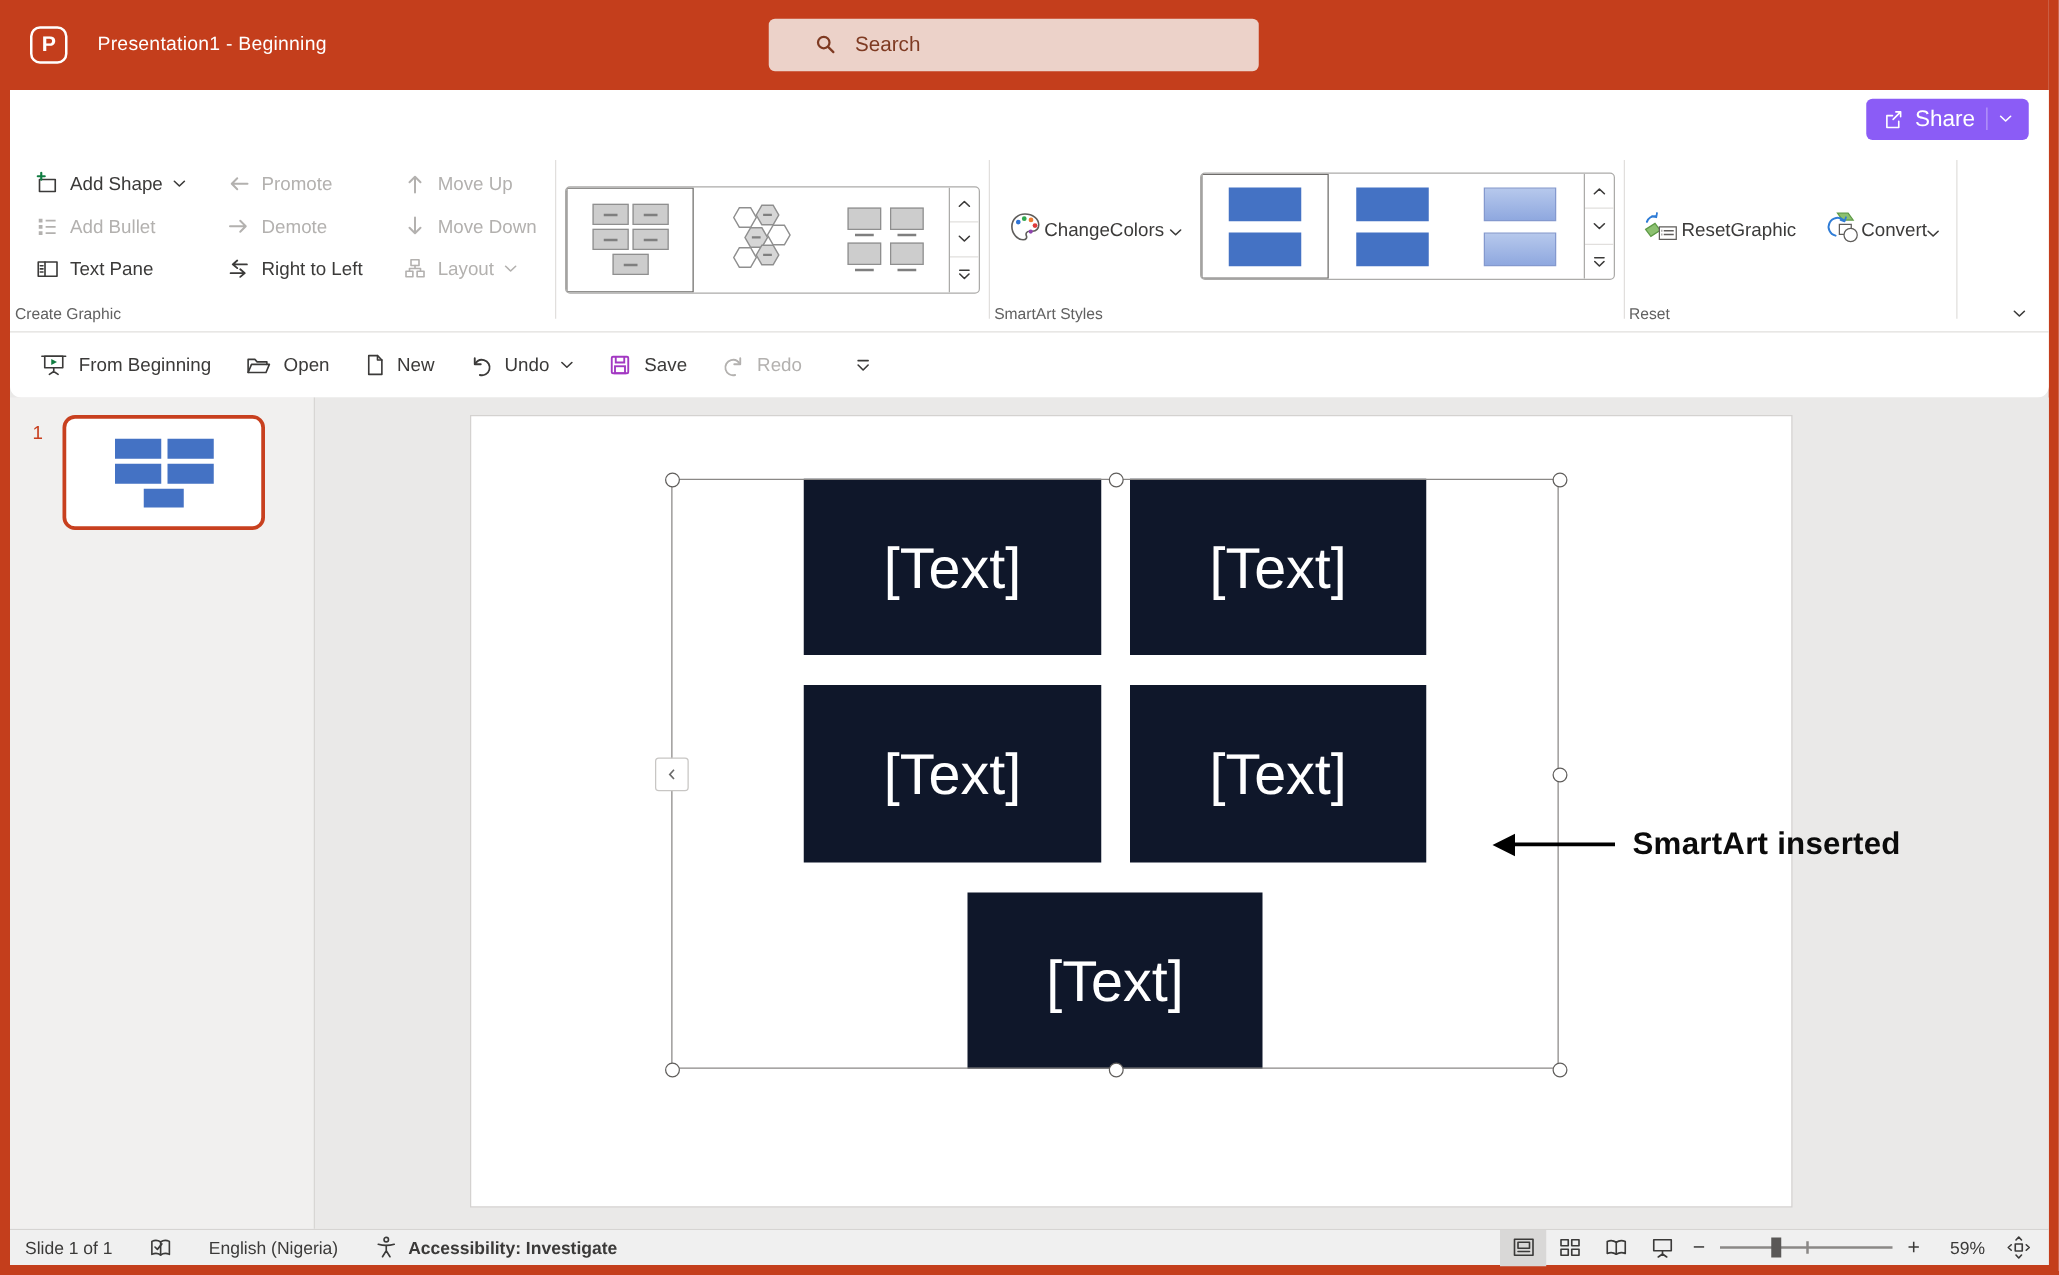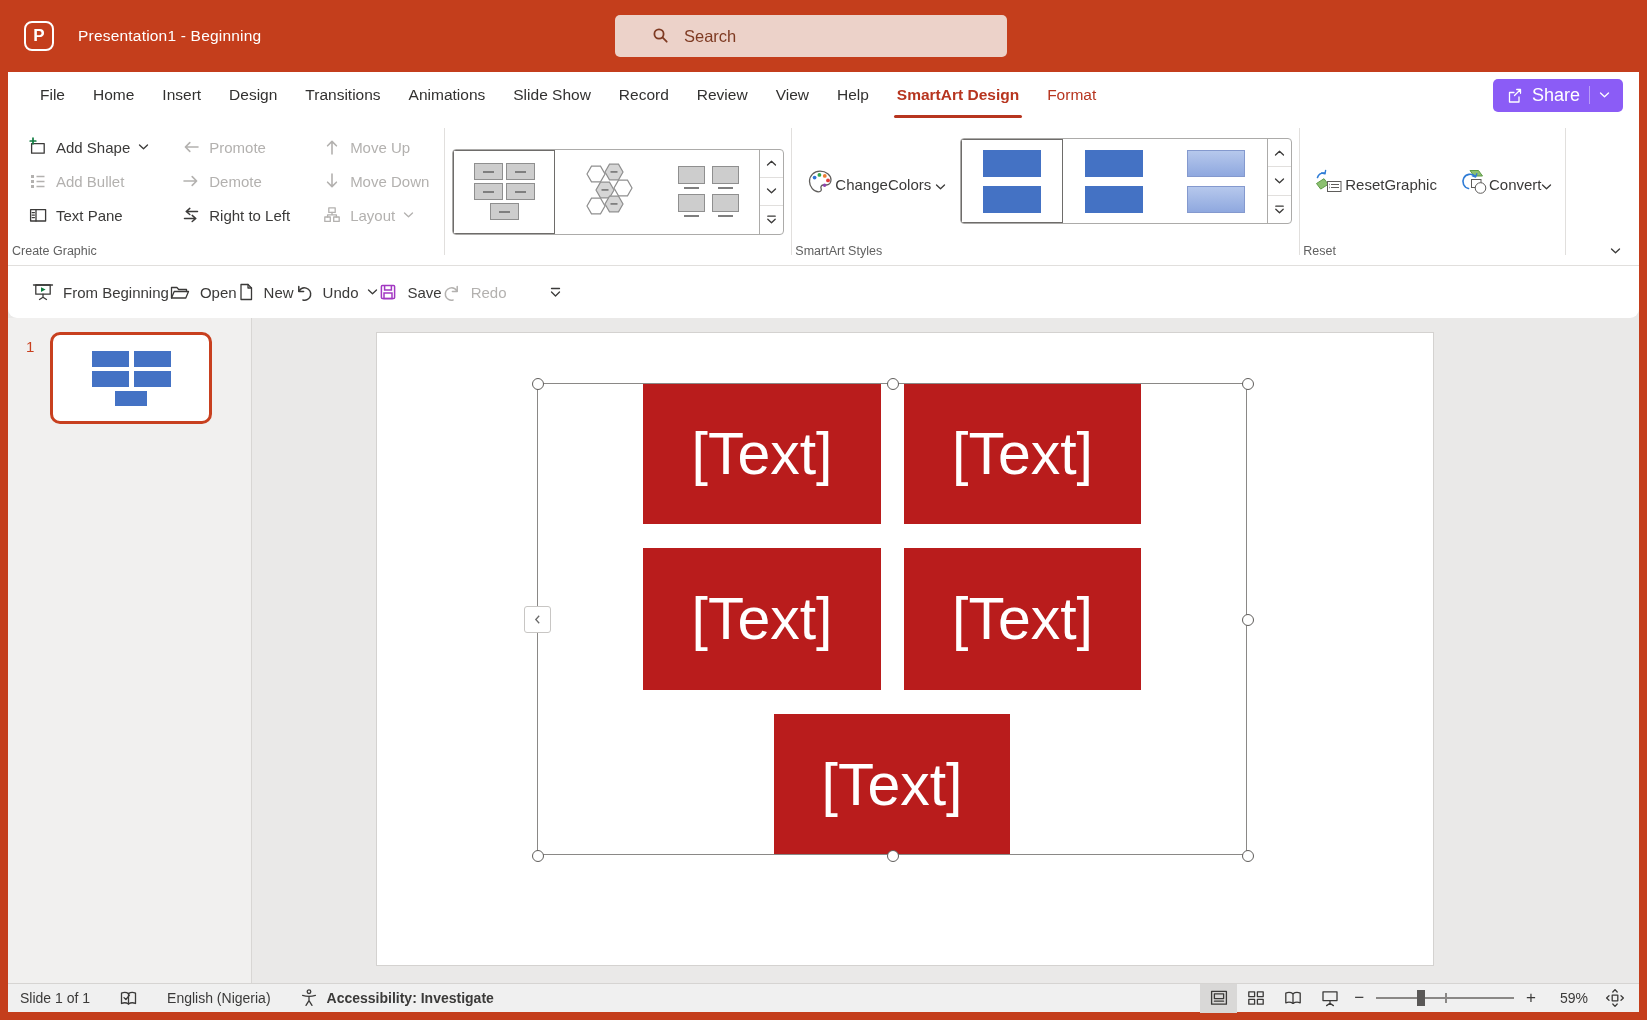"File" div { html: <div> <div>File</div> <div>Home</div> <div>Insert</div> <div>Design</div> <div>Transitions</div> <div>Animations</div> <div>Slide Show</div> <div>Record</div> <div>Review</div> <div>View</div> <div>Help</div> <div>SmartArt Design</div> <div>Format</div> </div> -> none }
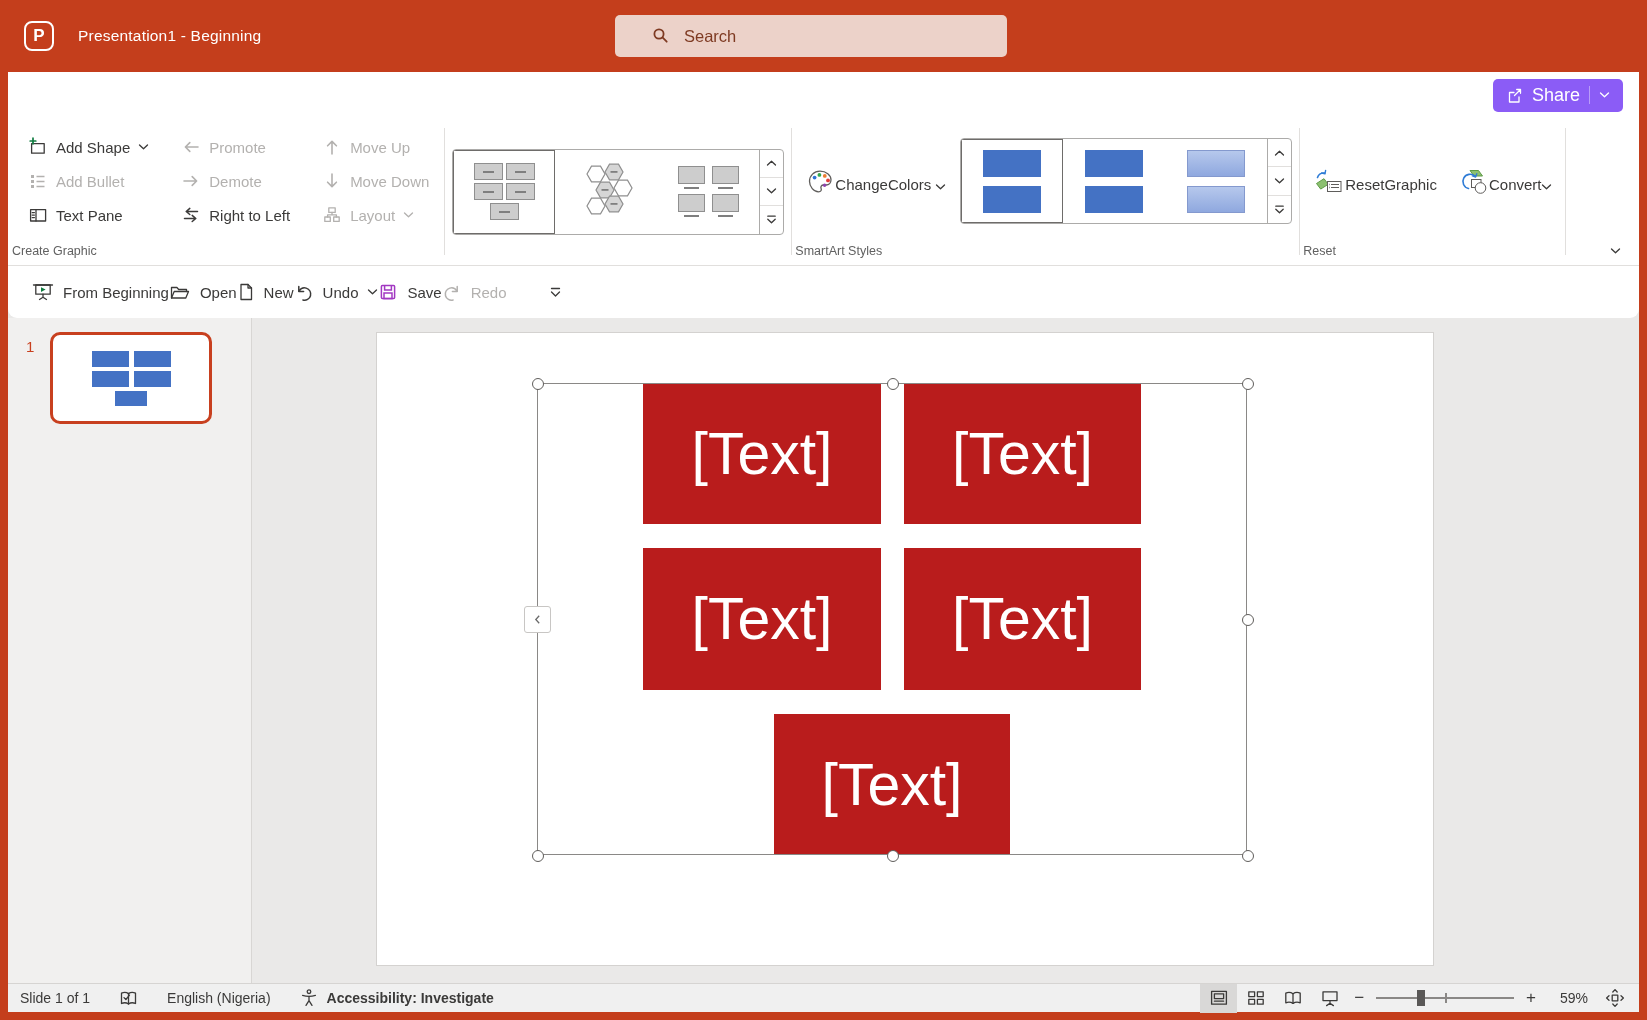"From Beginning" div { gap: none -> 27px }
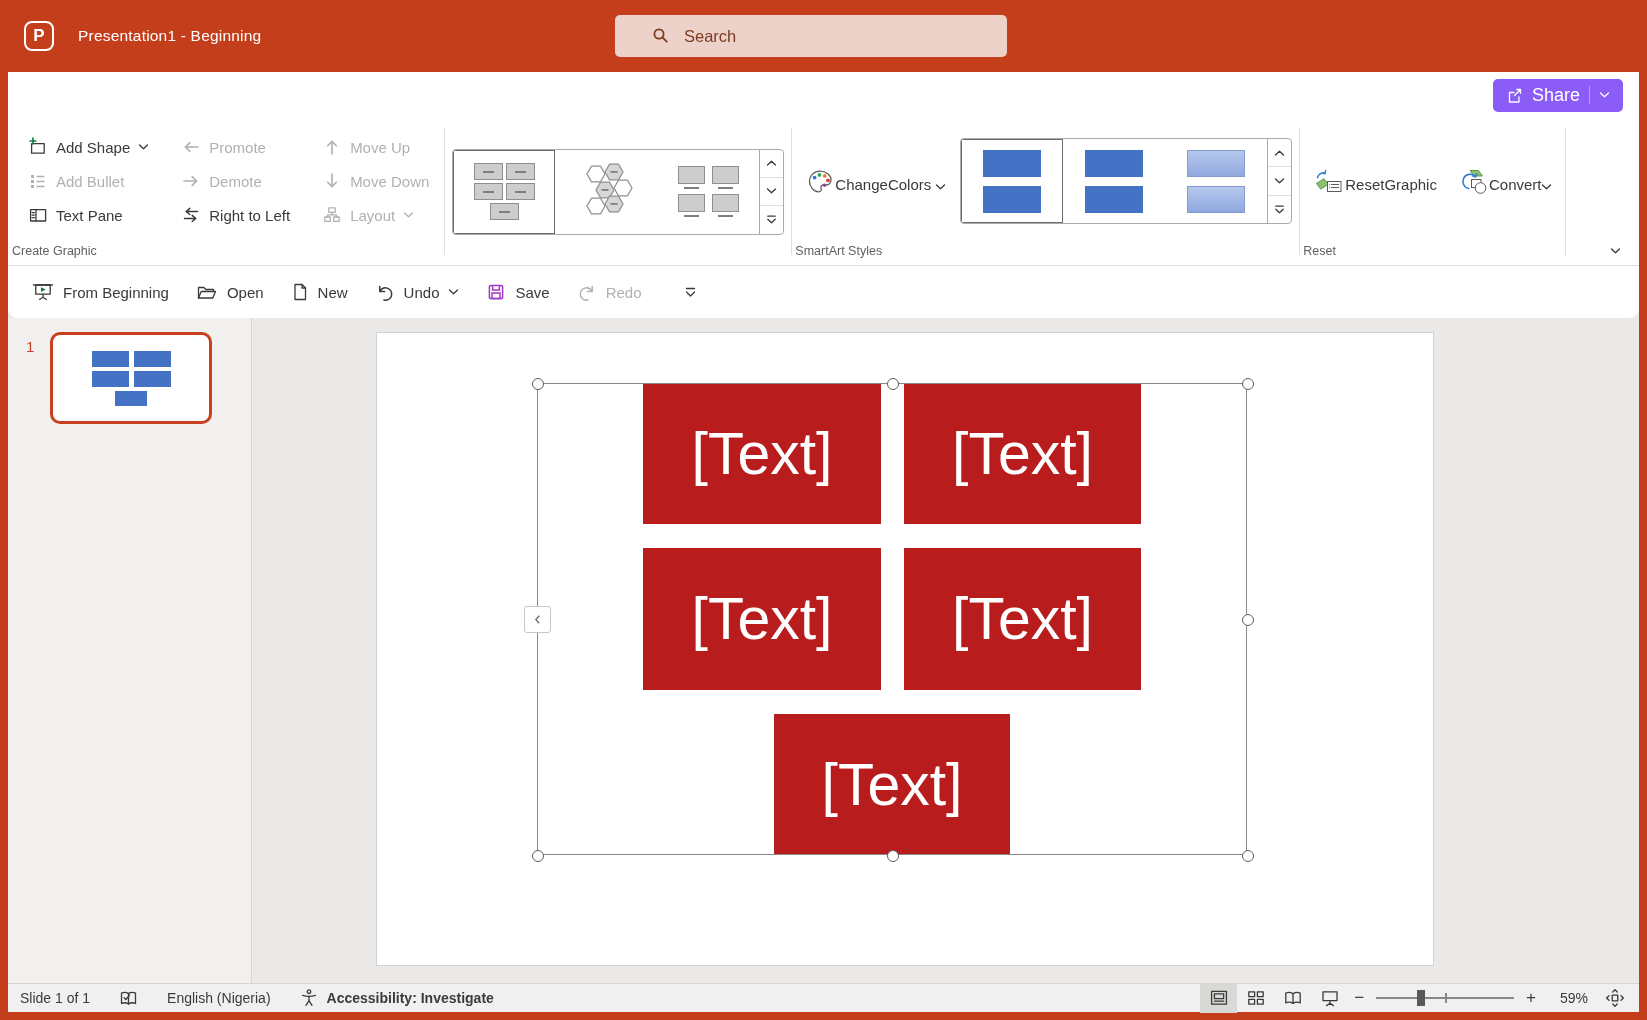"[Text]" .sa-box { background: #b91c1c -> #0f172a; font-size: 59px -> 46px }
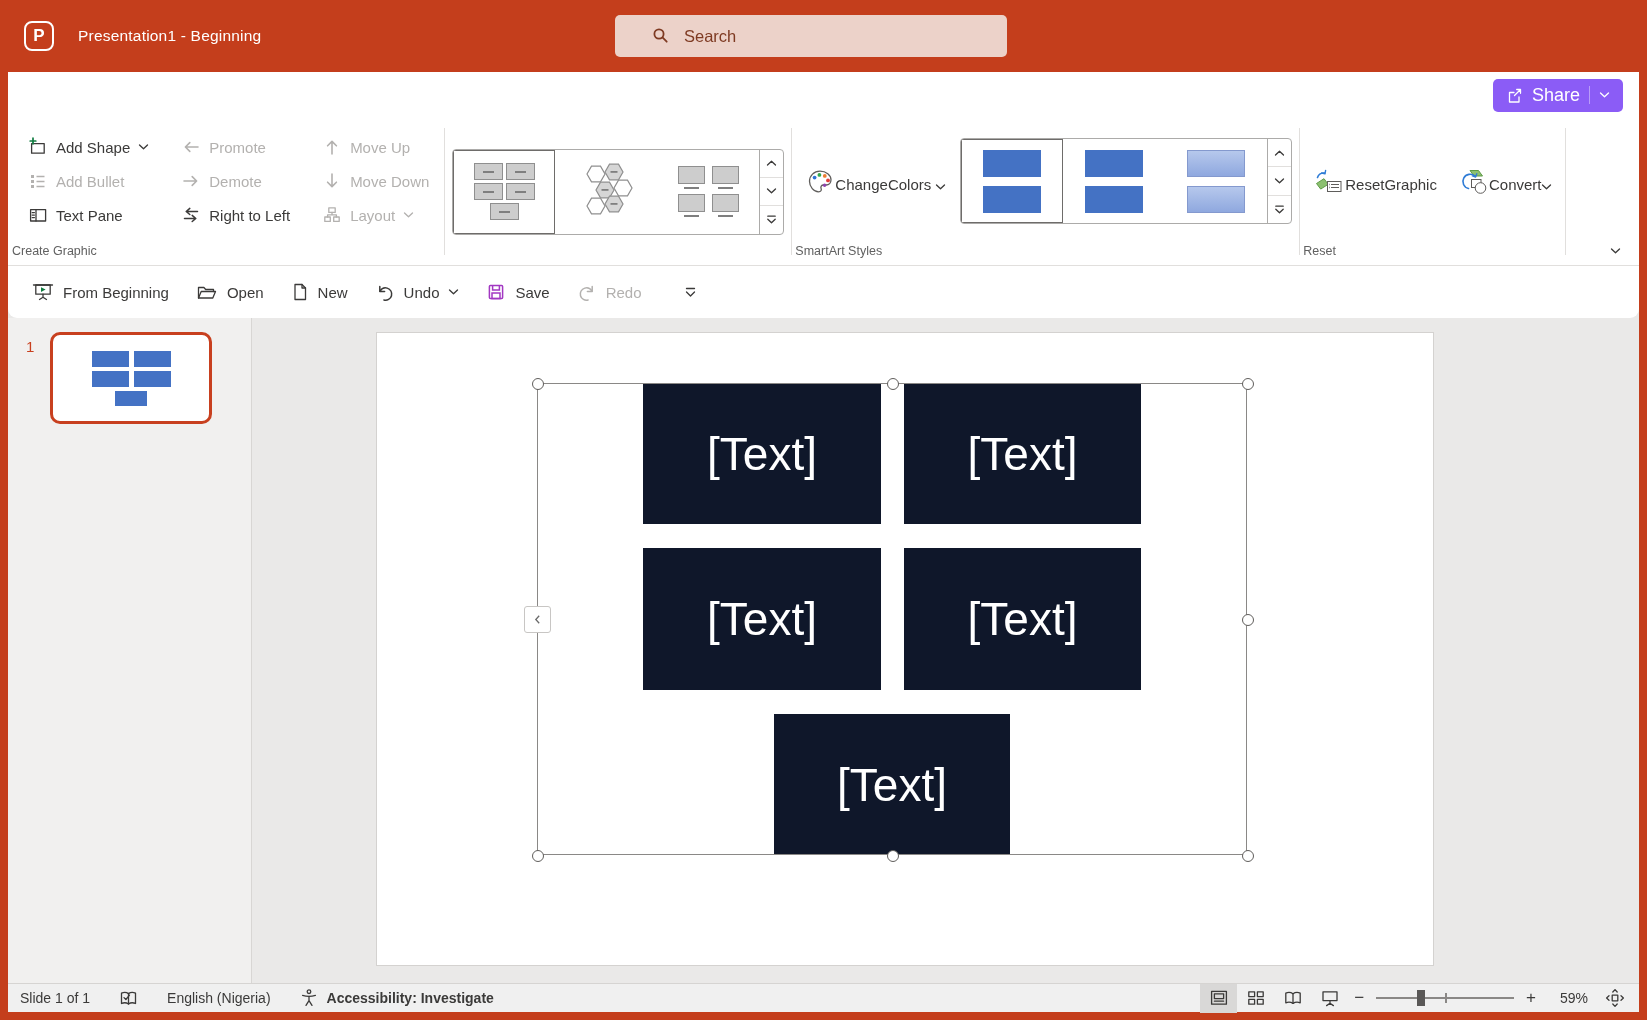"SmartArt inserted" div.annotation { html: none -> <div> <div></div> <div></div> <div>SmartArt inserted</div> </div> }
